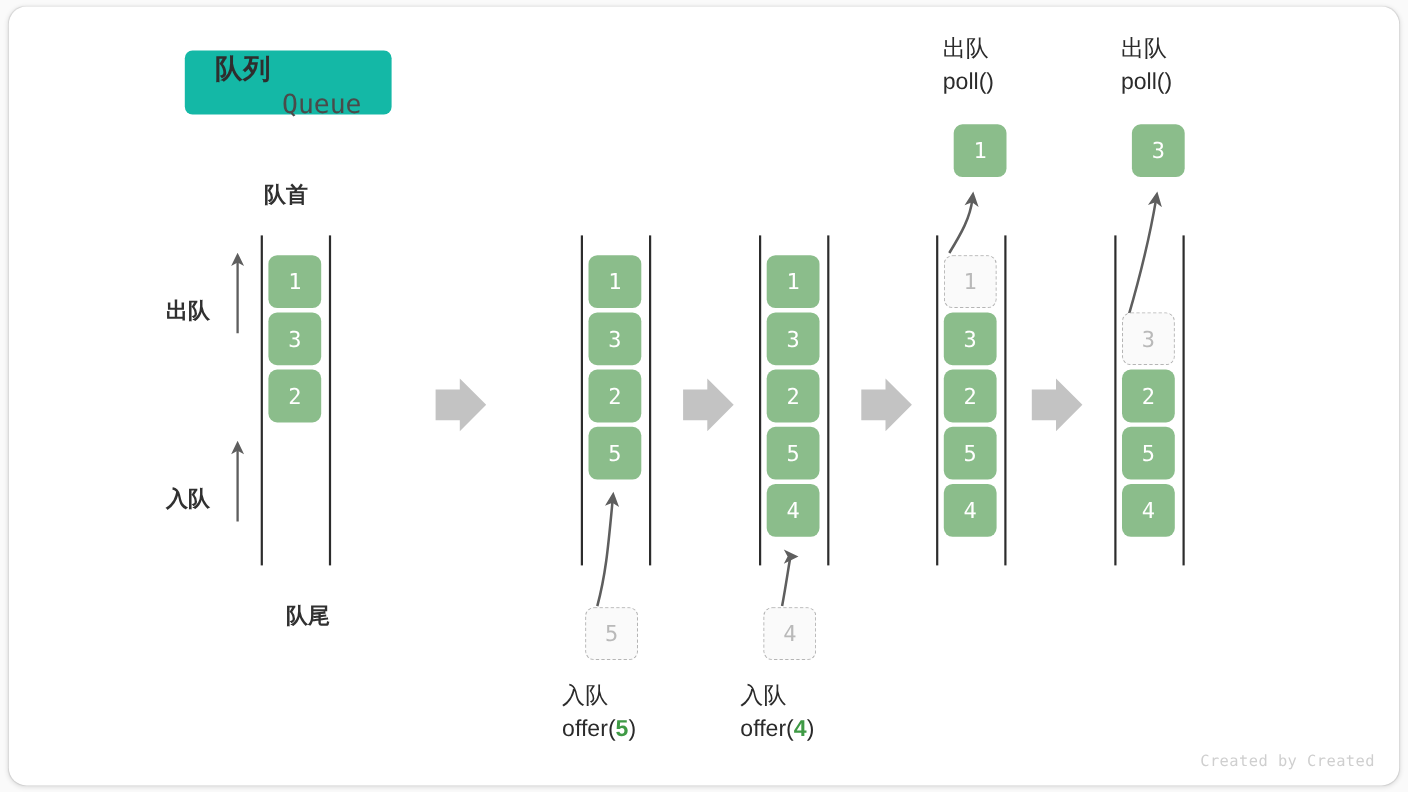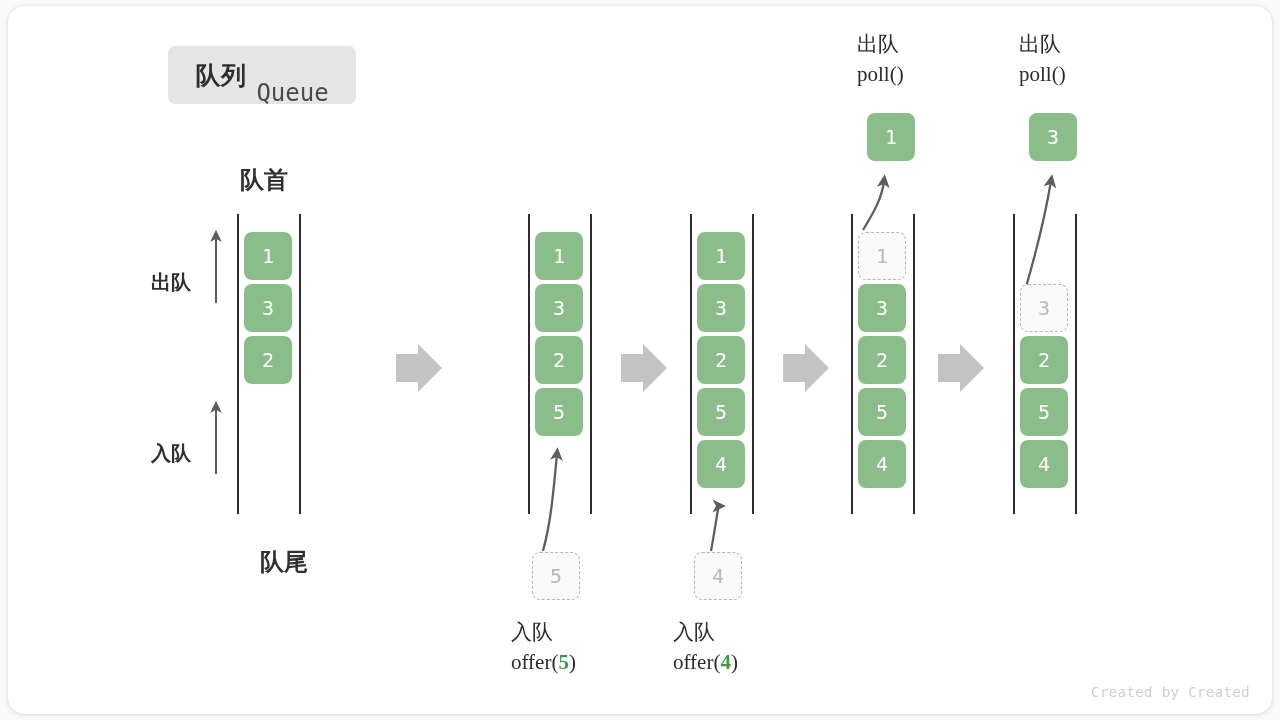"队列" #title-badge { align-items: center -> none; background: #e5e5e5 -> #14b8a6 }
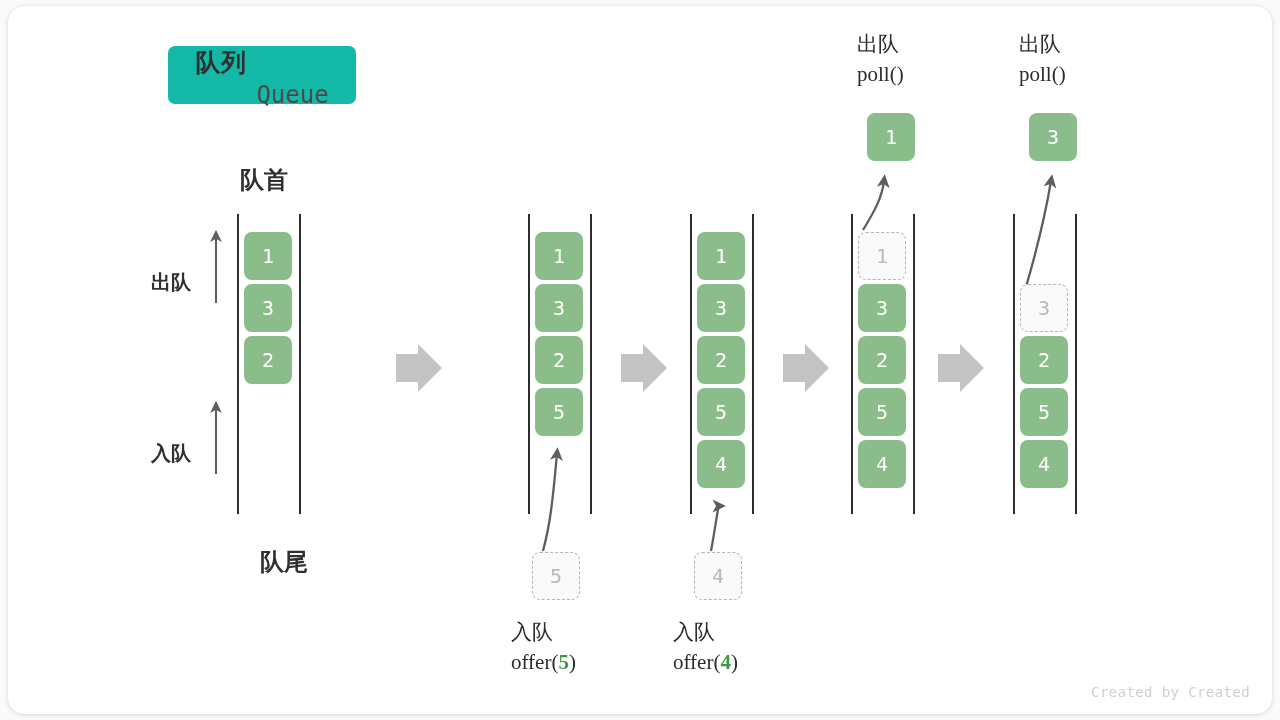"poll()" .caption .code { font-family: Liberation Serif, serif -> Liberation Sans, sans-serif }
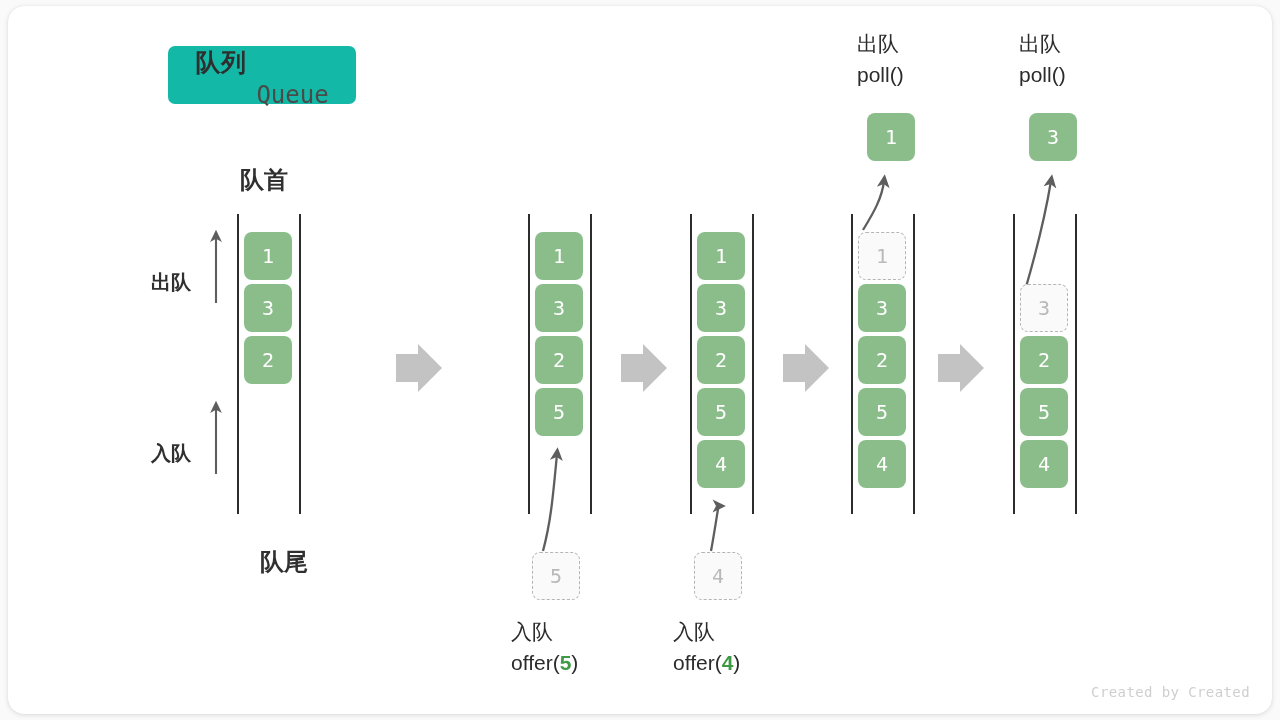"队首" .endlabel { font-size: 24px -> 20px }
